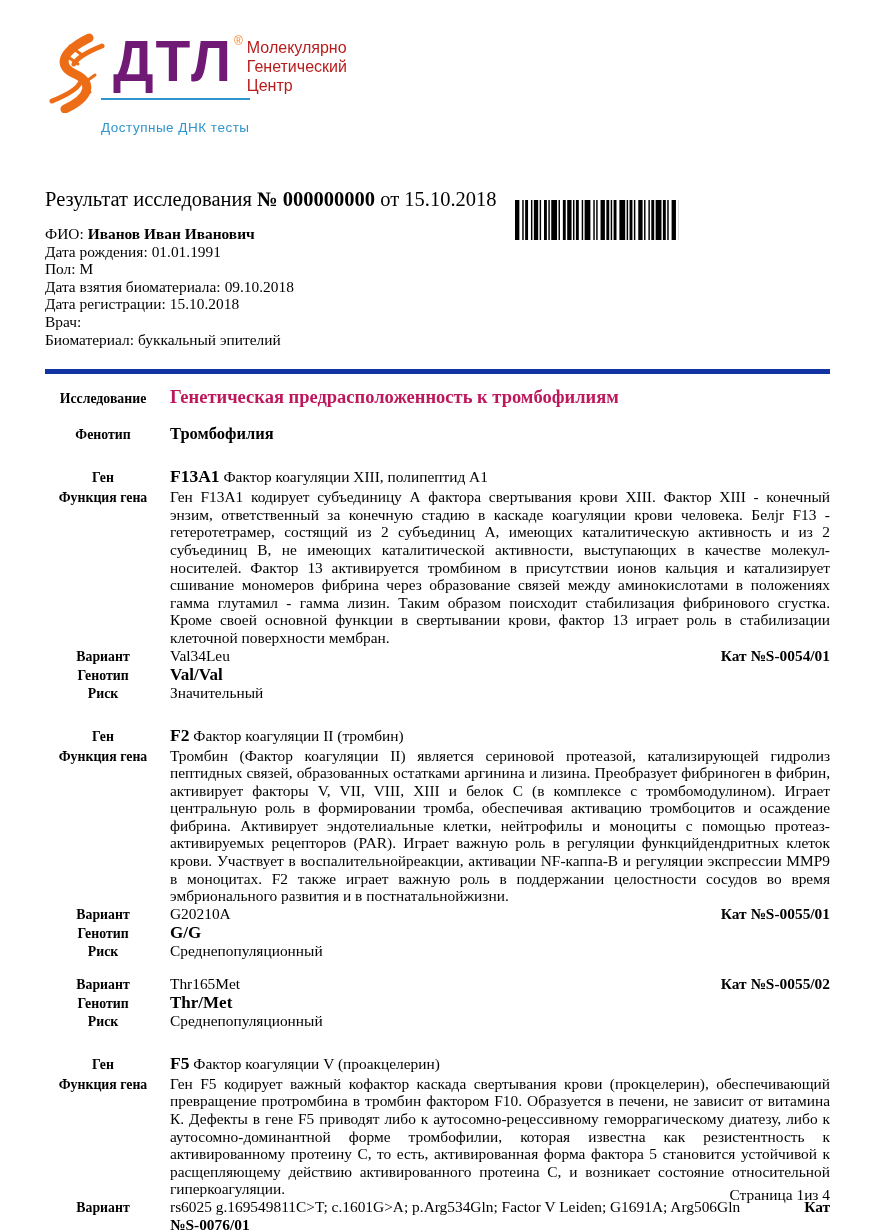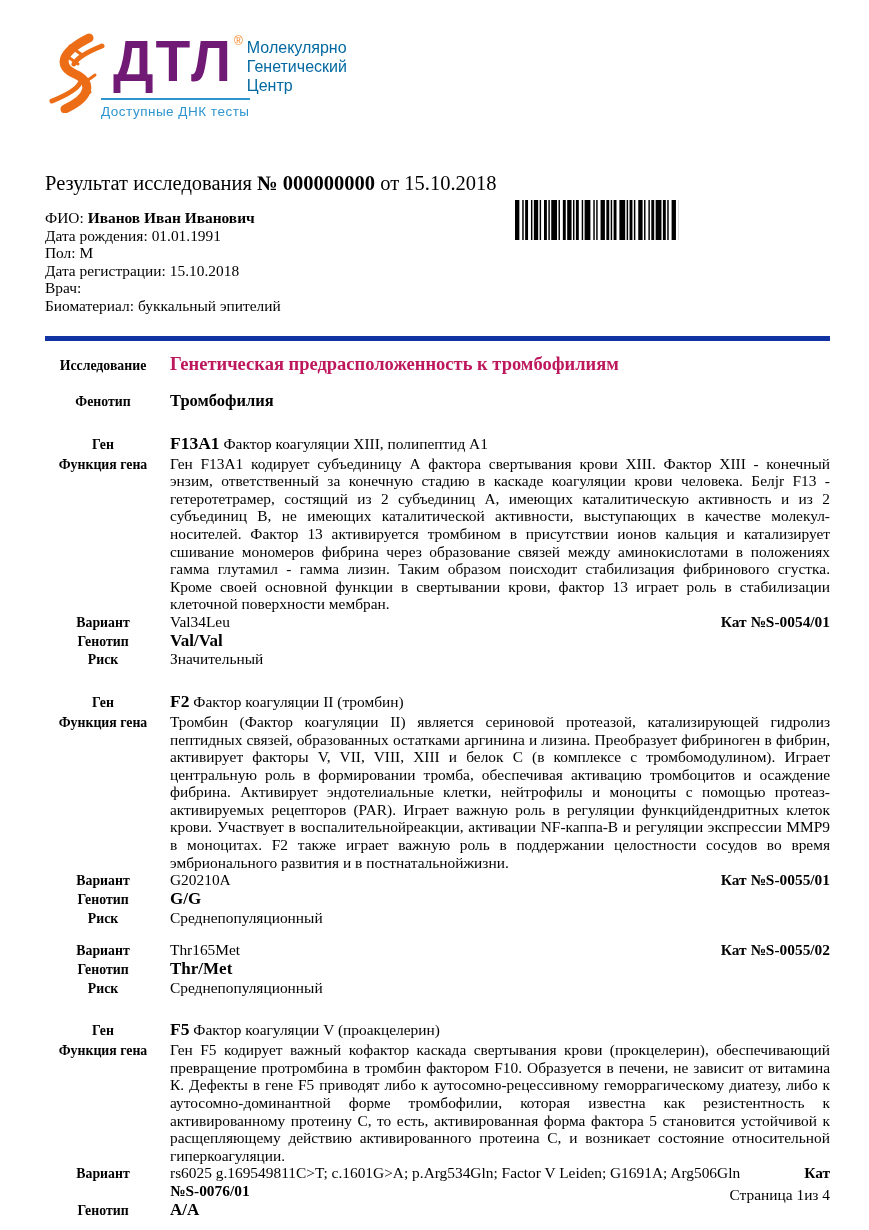"Молекулярно" div.tagline { color: #0369a1 -> #b91c1c }
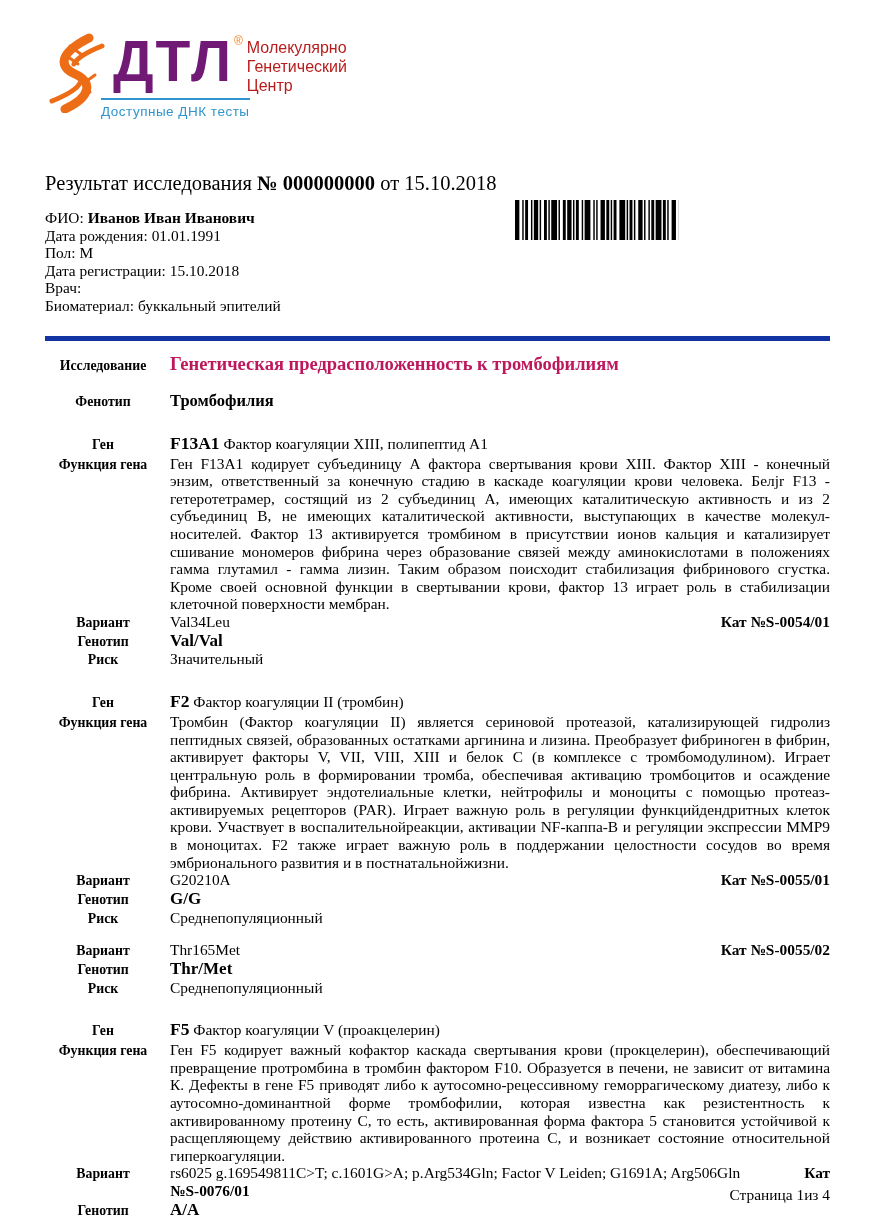"Доступные ДНК тесты" .logo-sub { padding-top: 4px -> 20px }
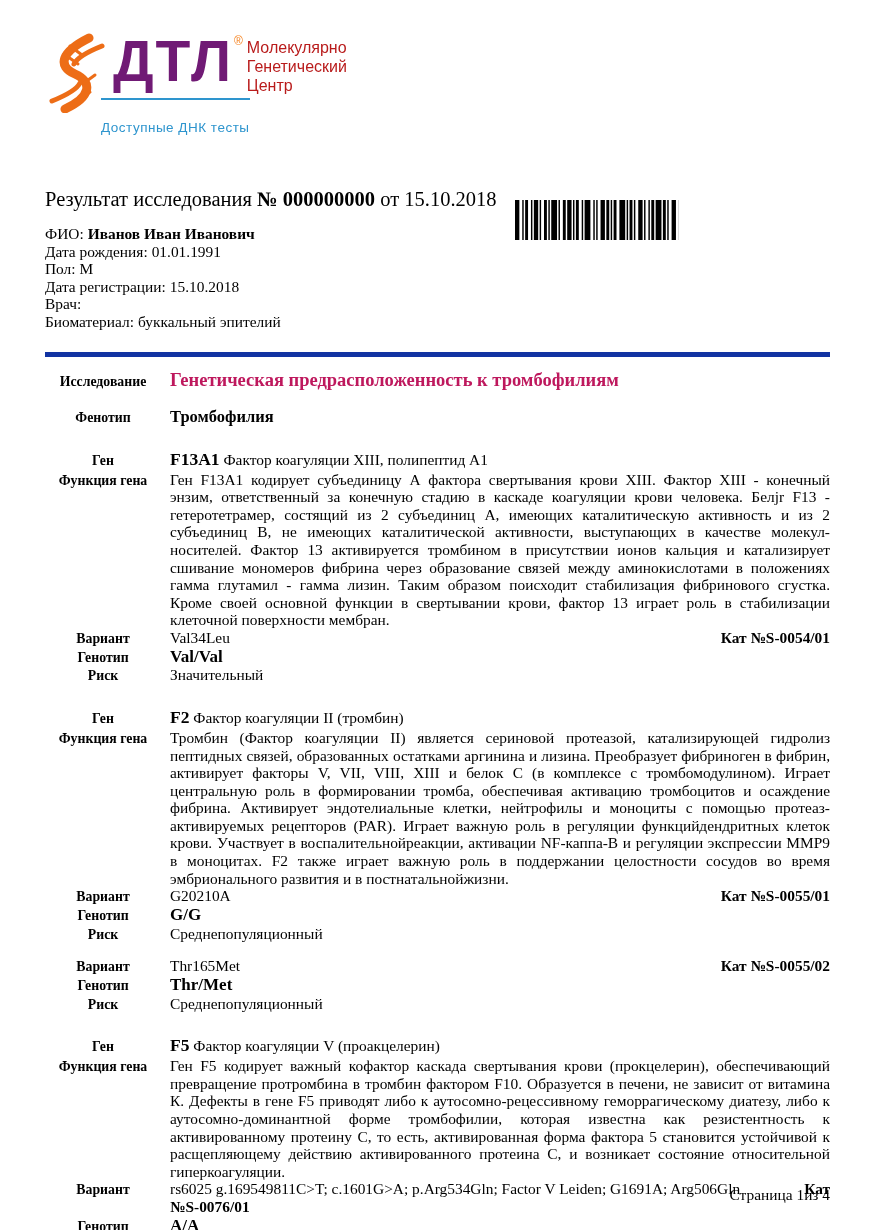"Дата взятия биоматериала: 09.10.2018" div.p-line { html: none -> <div> <span>Дата взятия биоматериала:</span><span>09.10.2018</span> </div> }
